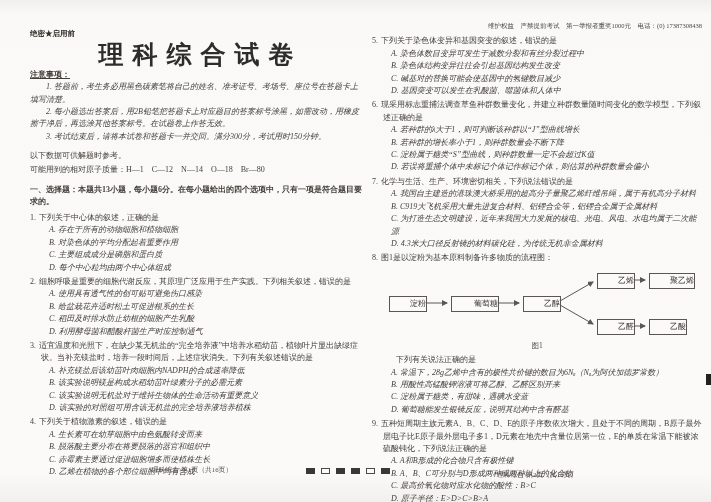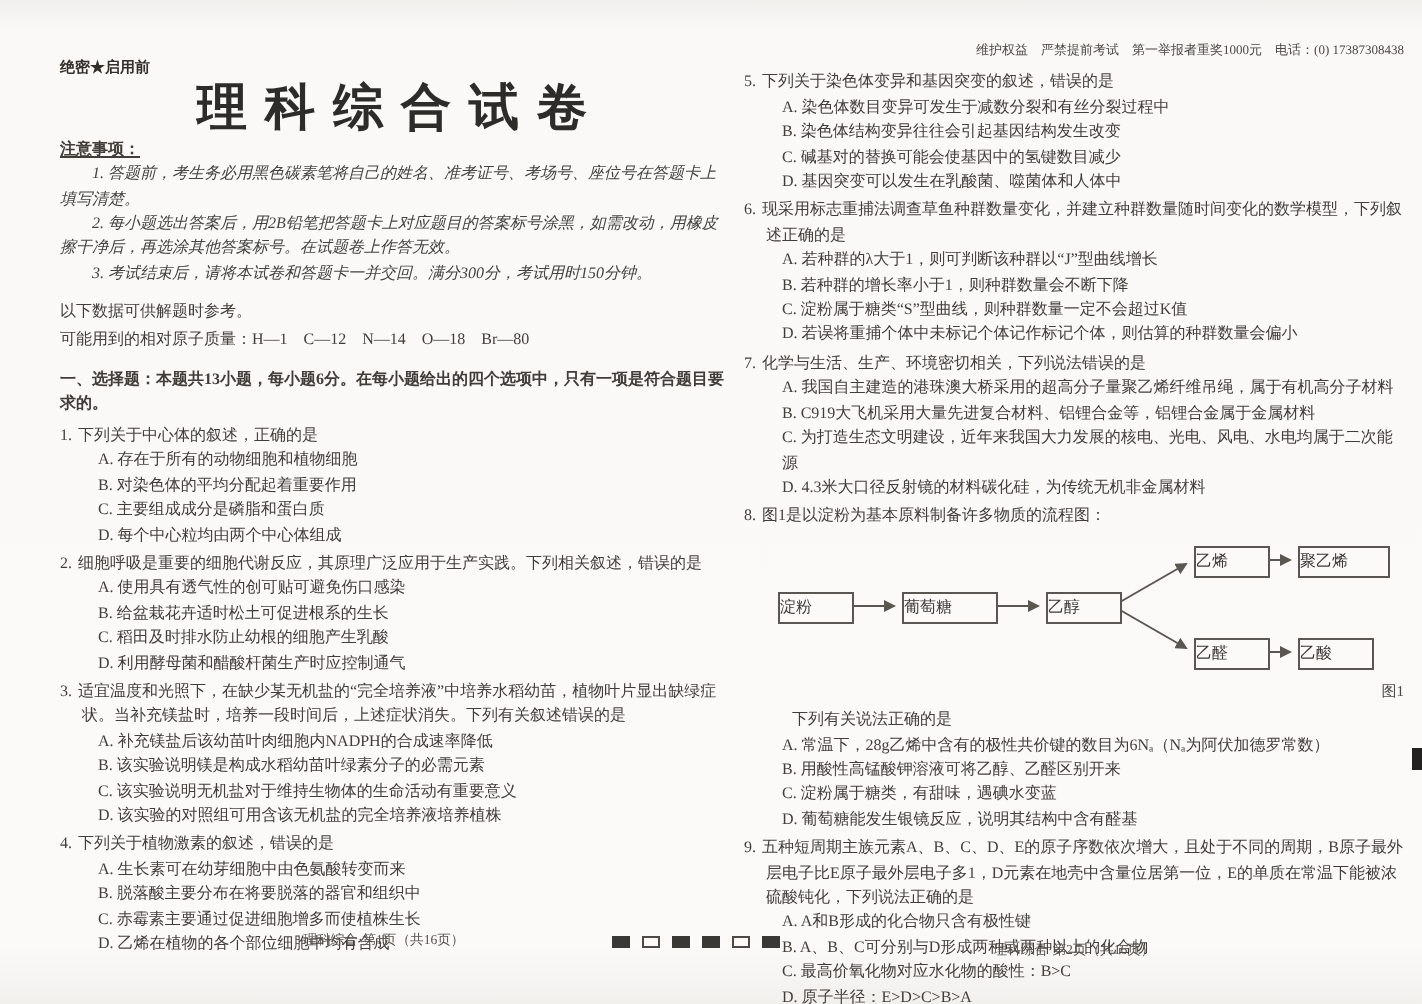"A. 染色体数目变异可发生于减数分裂和有丝分裂过程中" .option { font-style: none -> italic }
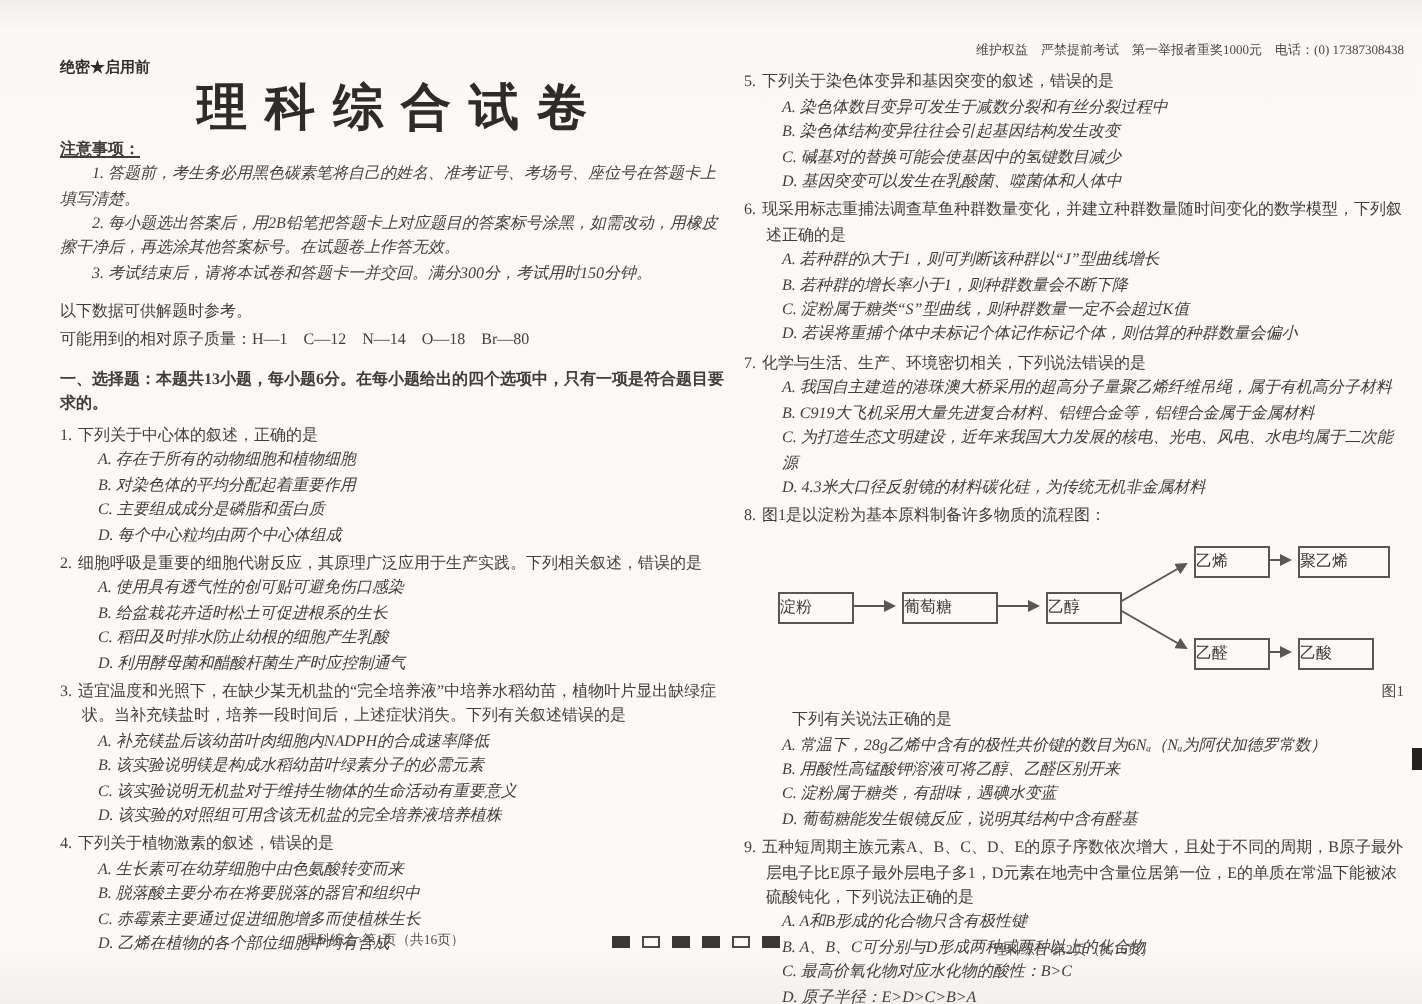"乙烯" .flow-node { text-align: left -> right }
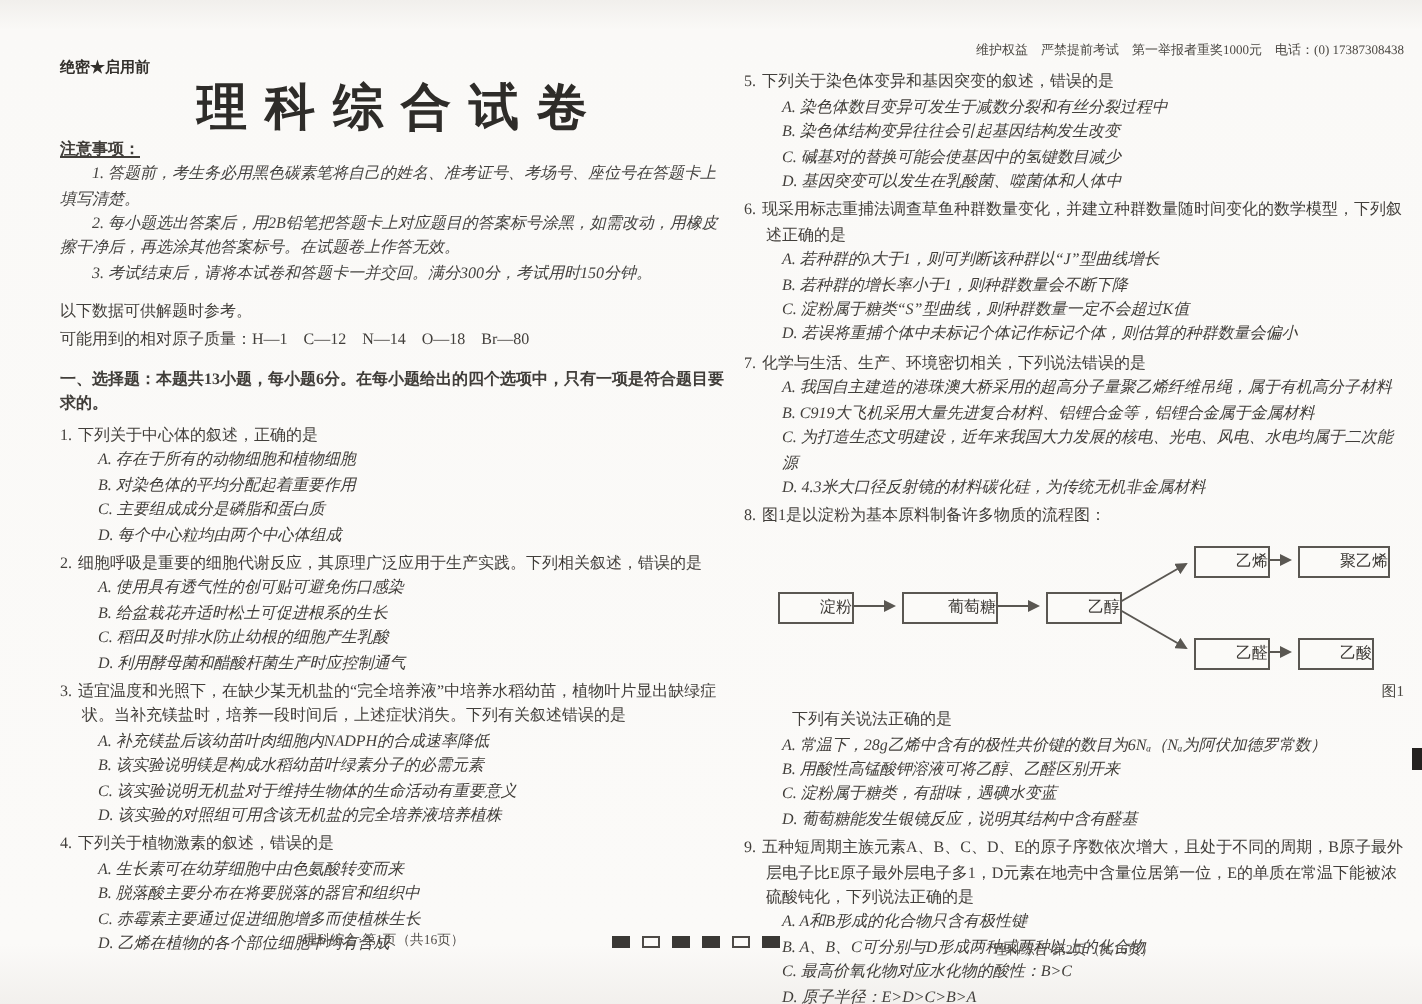"图1" .flow-caption { text-align: right -> center }
